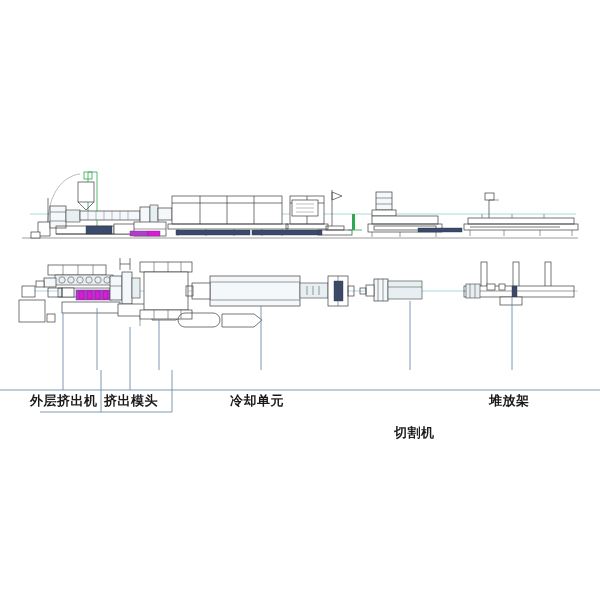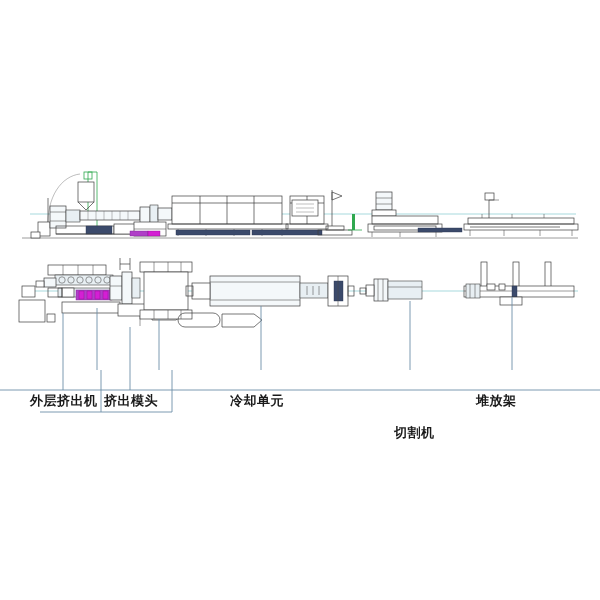"堆放架" div.lbl { left: 476px -> 489px }
